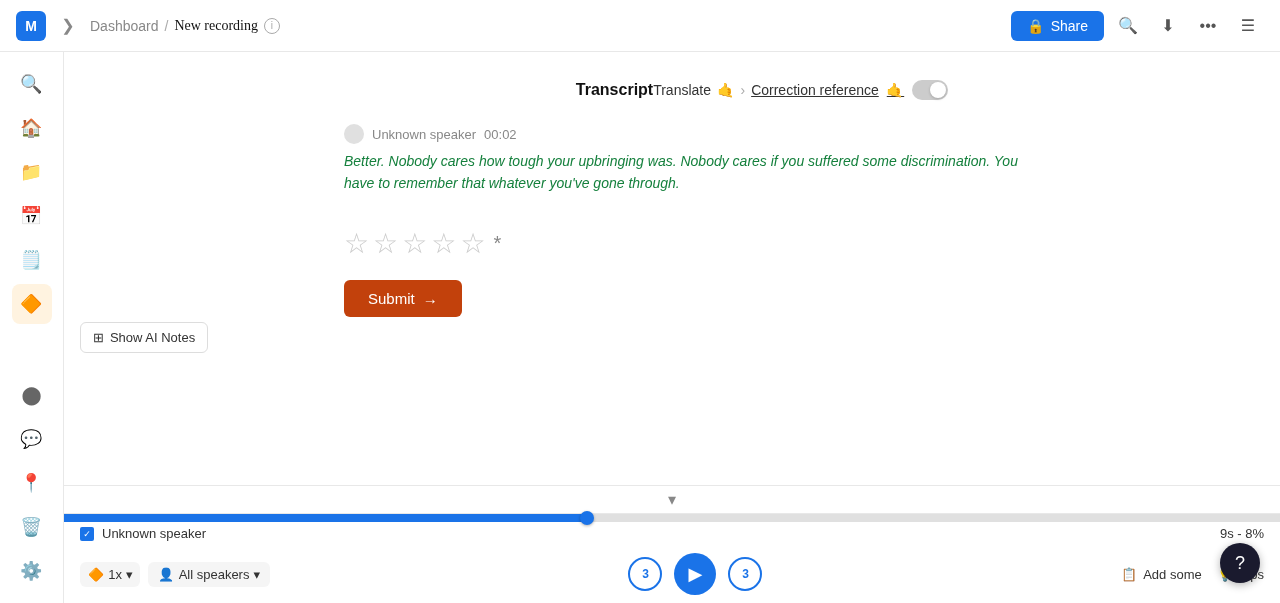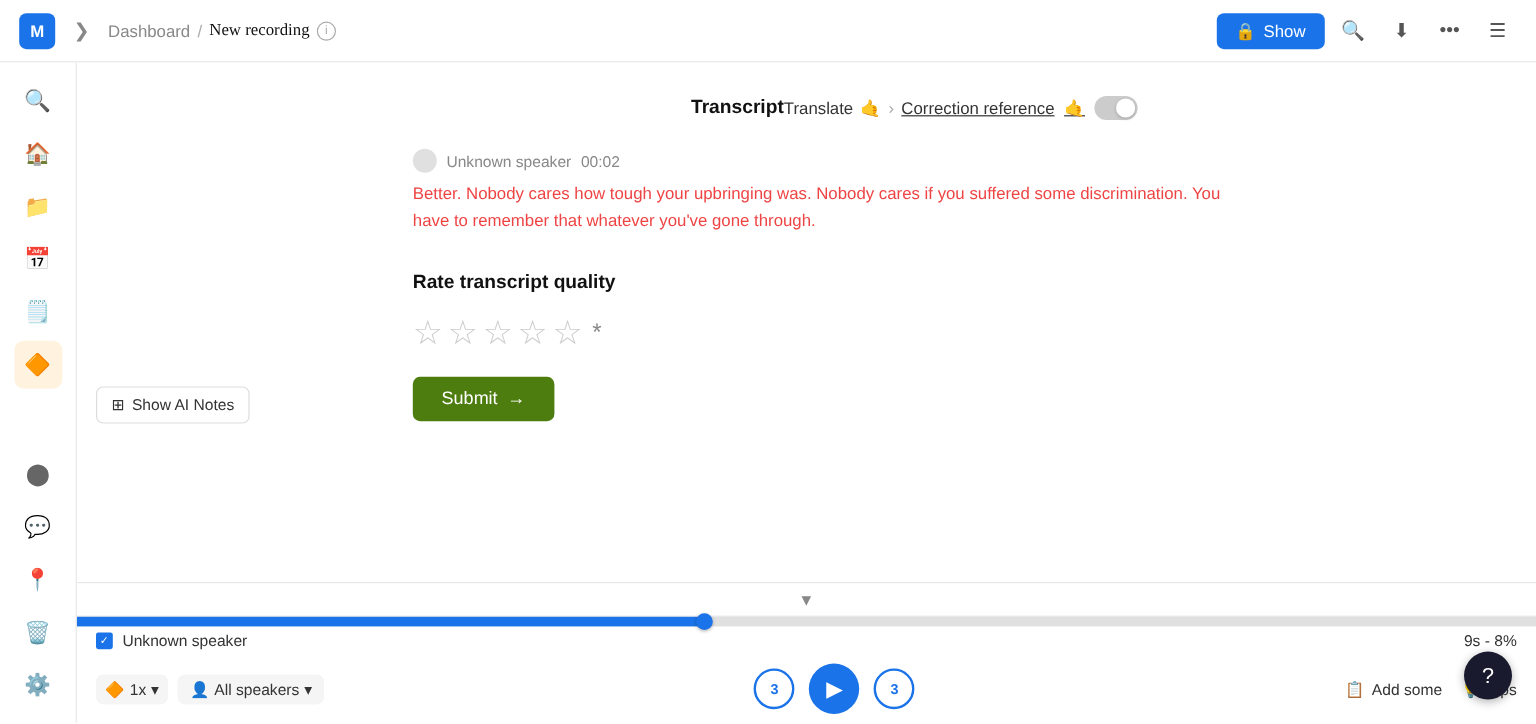"Show" span { text: Show -> Share }
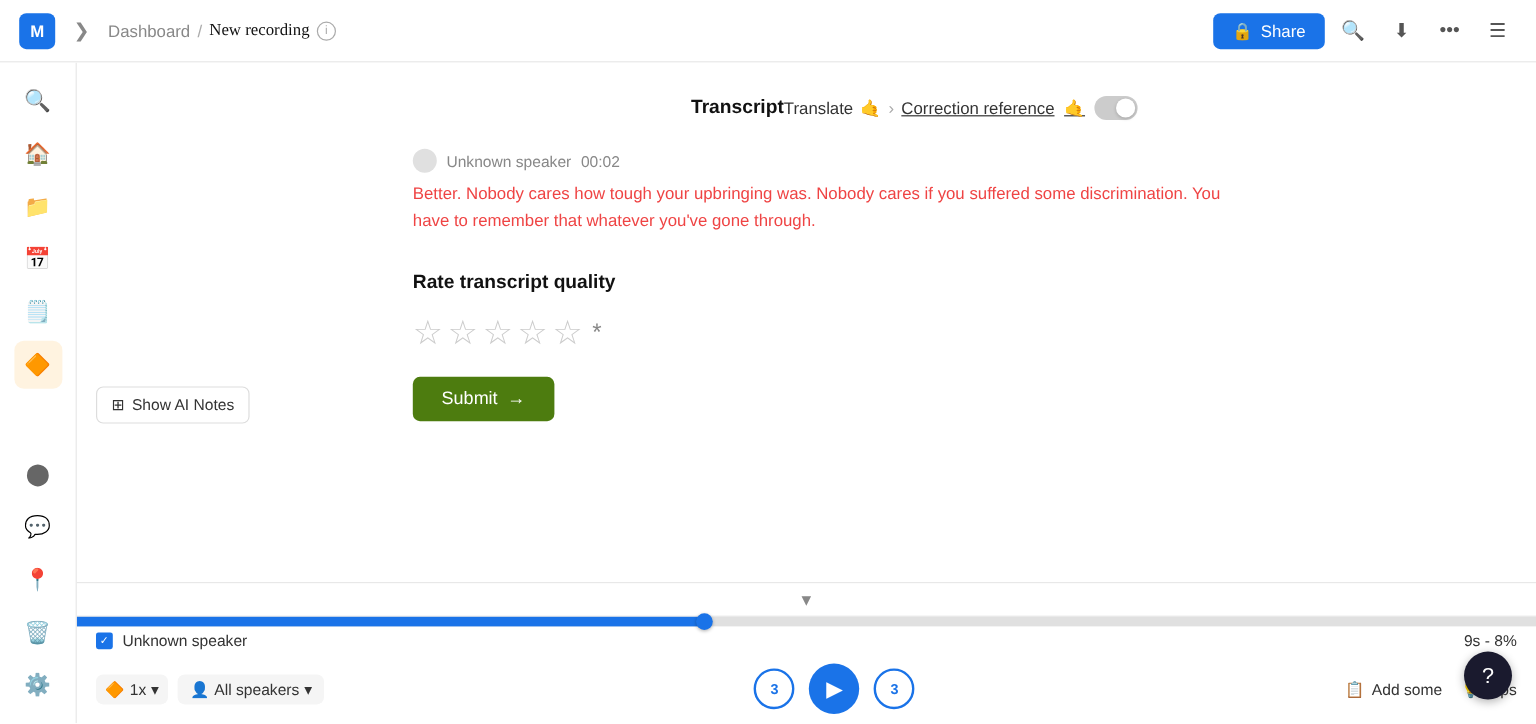"Better. Nobody cares how tough" .transcript-text { color: #ef4444 -> #15803d; font-style: none -> italic }
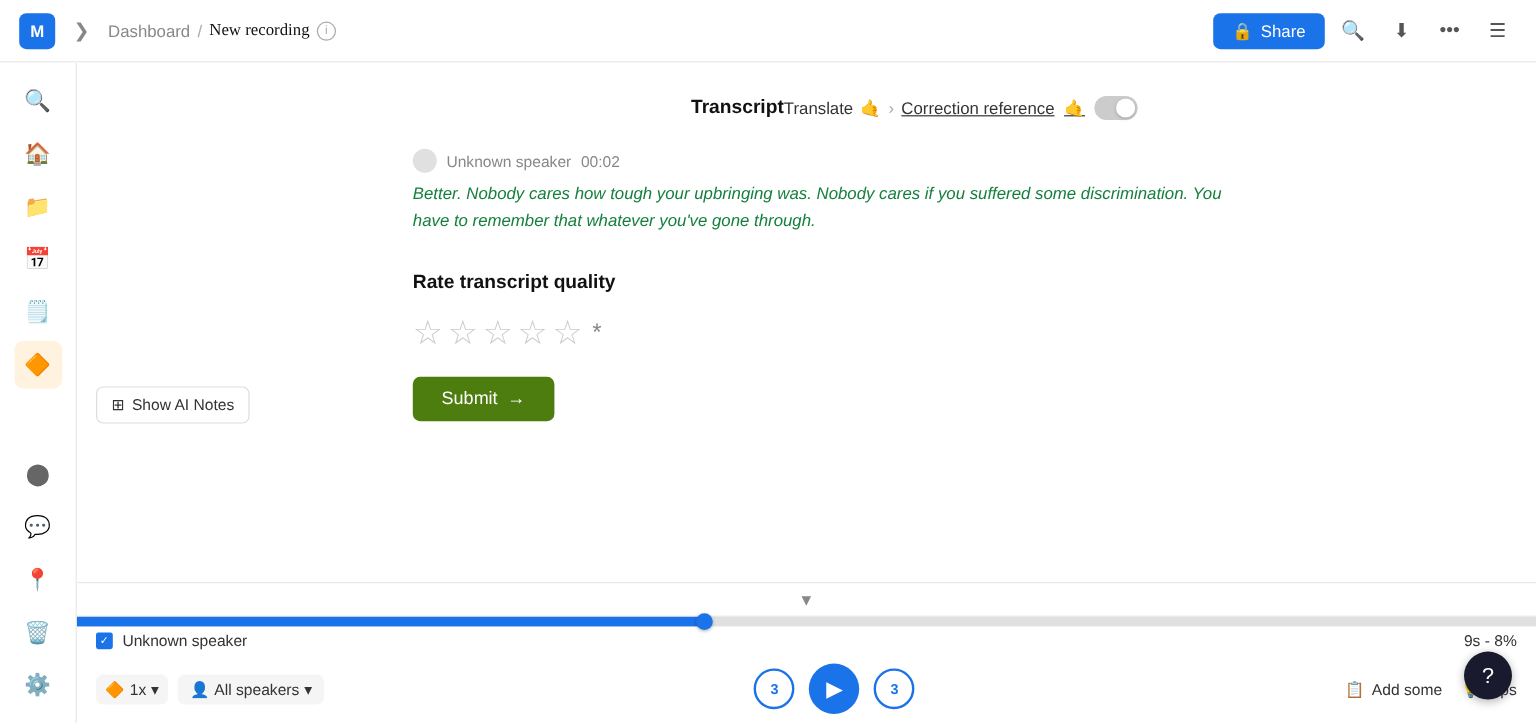"Rate transcript quality" div.rate-title { html: <div>Rate transcript quality</div> -> none }
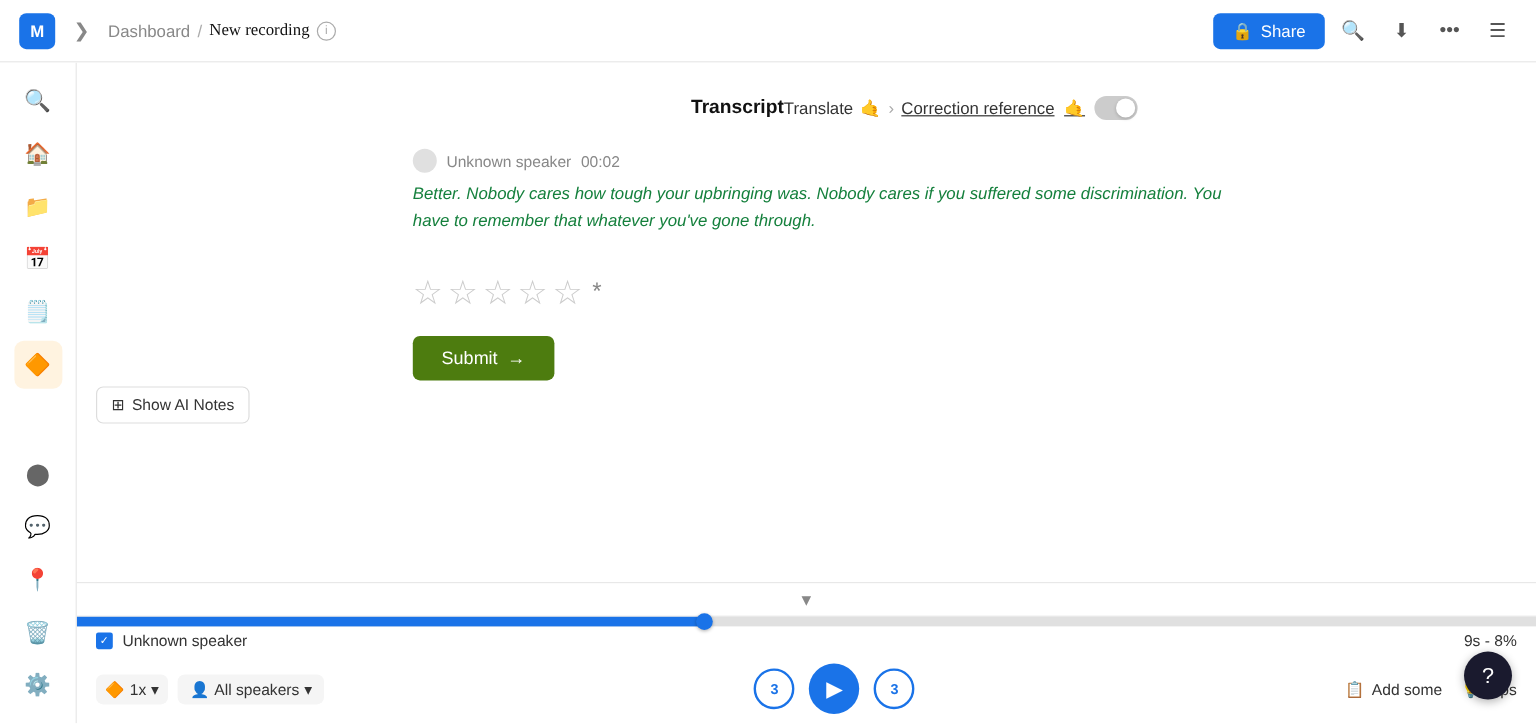"Submit" .submit-btn { background: #4d7c0f -> #c2410c }
